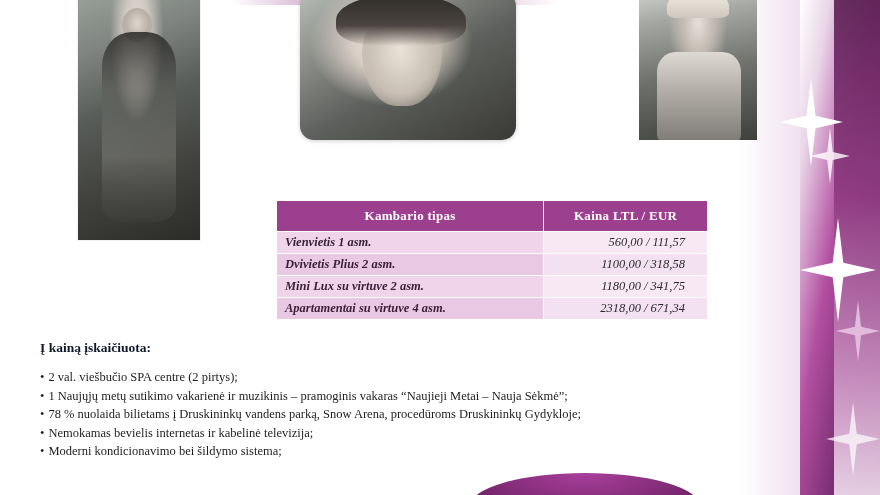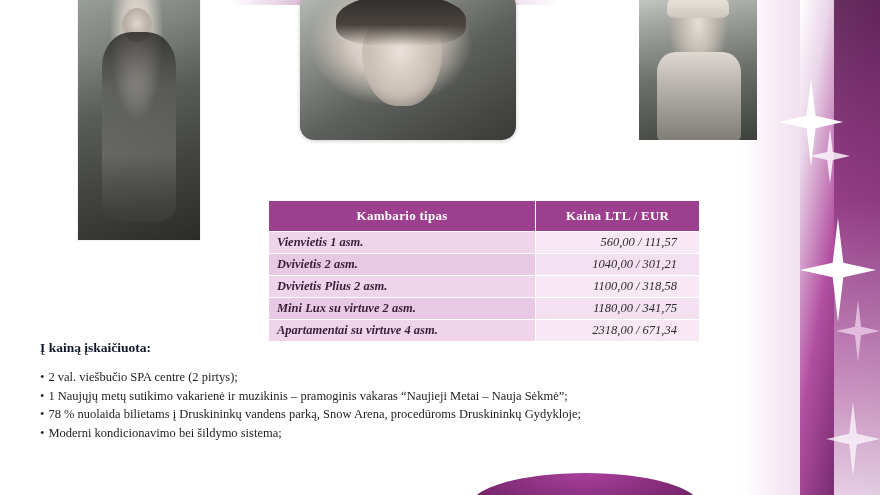"Kambario tipas" .price-table { left: 268px -> 276px }
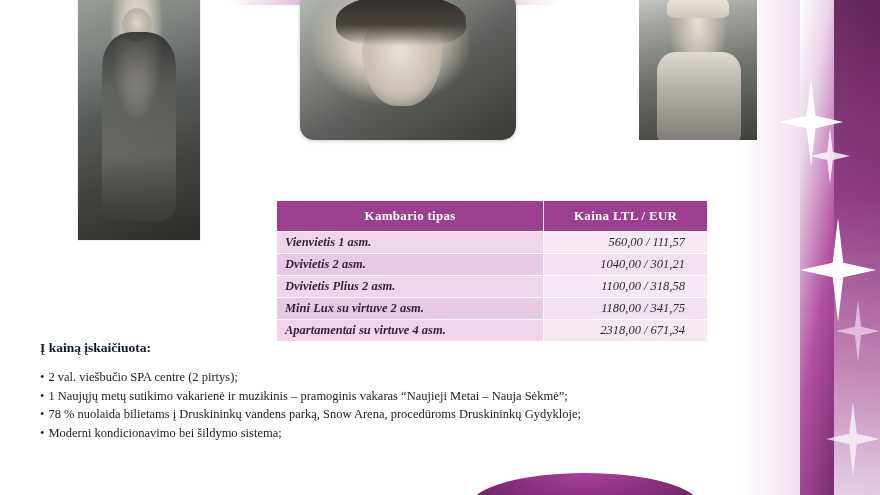"Dvivietis 2 asm." tr { html: <tr> <td>Dvivietis 2 asm.</td> <td>1040,00 / 301,21</td> </tr> -> none }
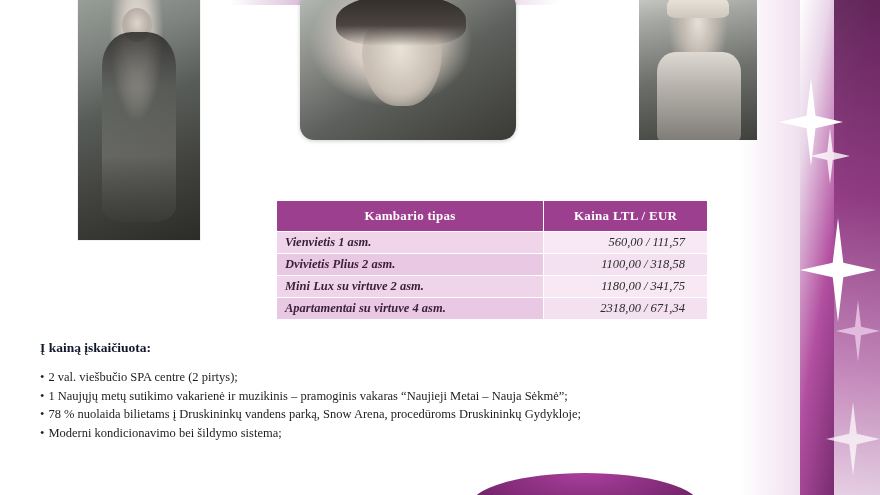"• Nemokamas bevielis internetas ir" div.line { html: none -> <div> <span>•</span><span>Nemokamas bevielis internetas ir kabelinė televizija;</span> </div> }
